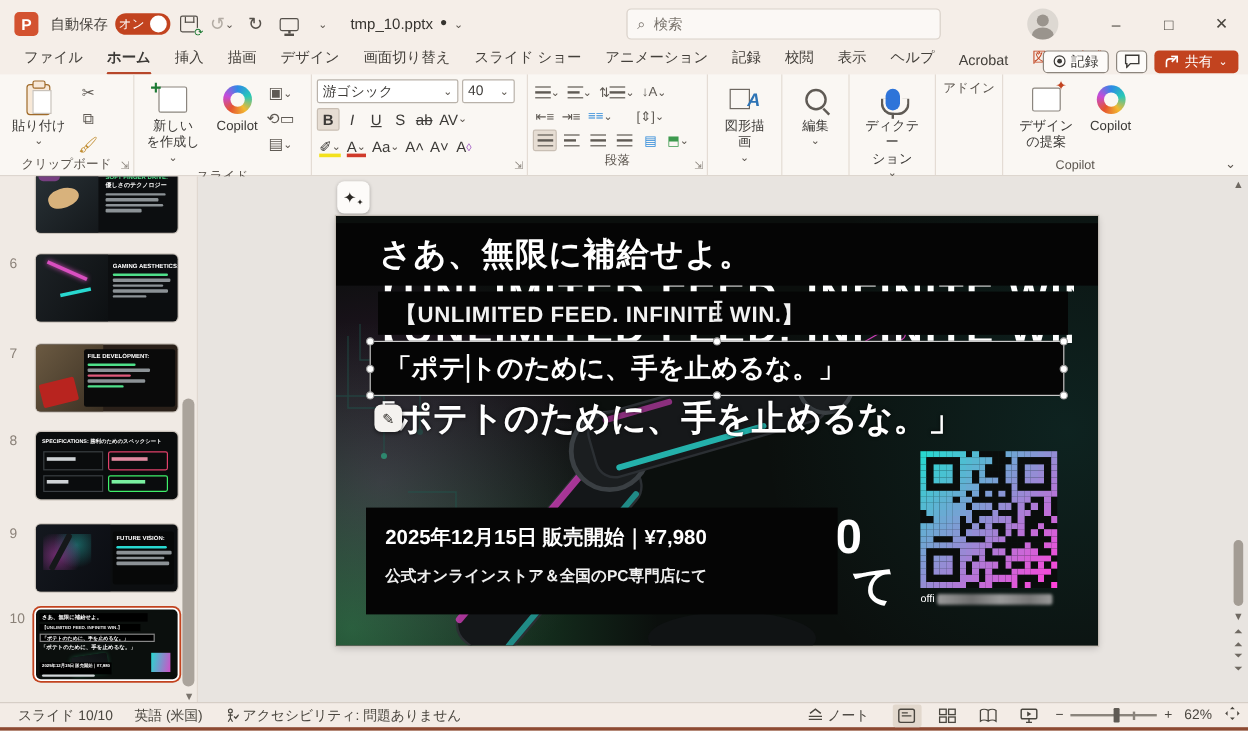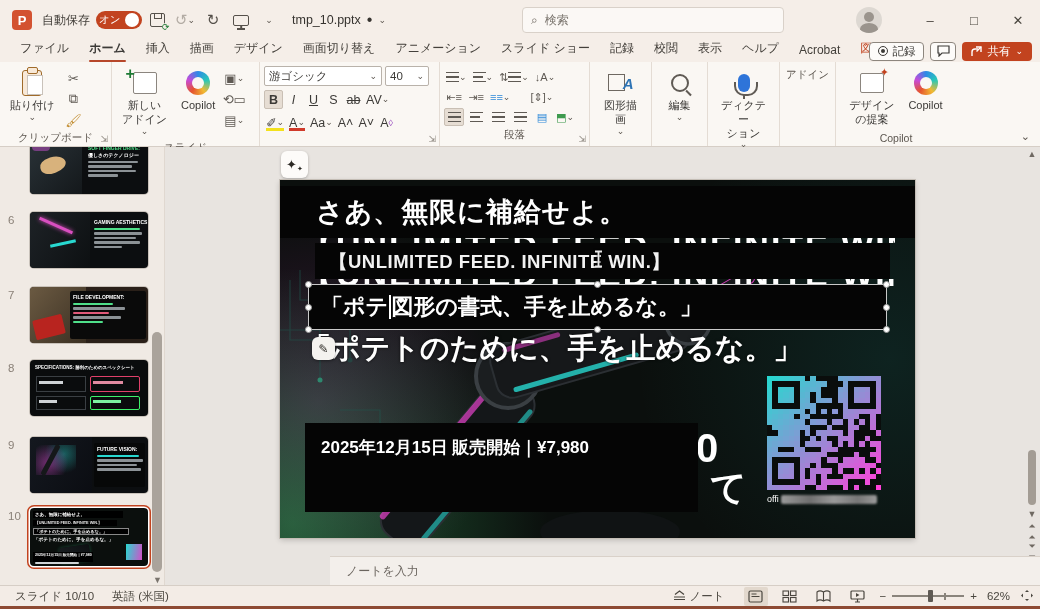"アニメーション" div.tab { order: before "スライド ショー" -> after "スライド ショー" }
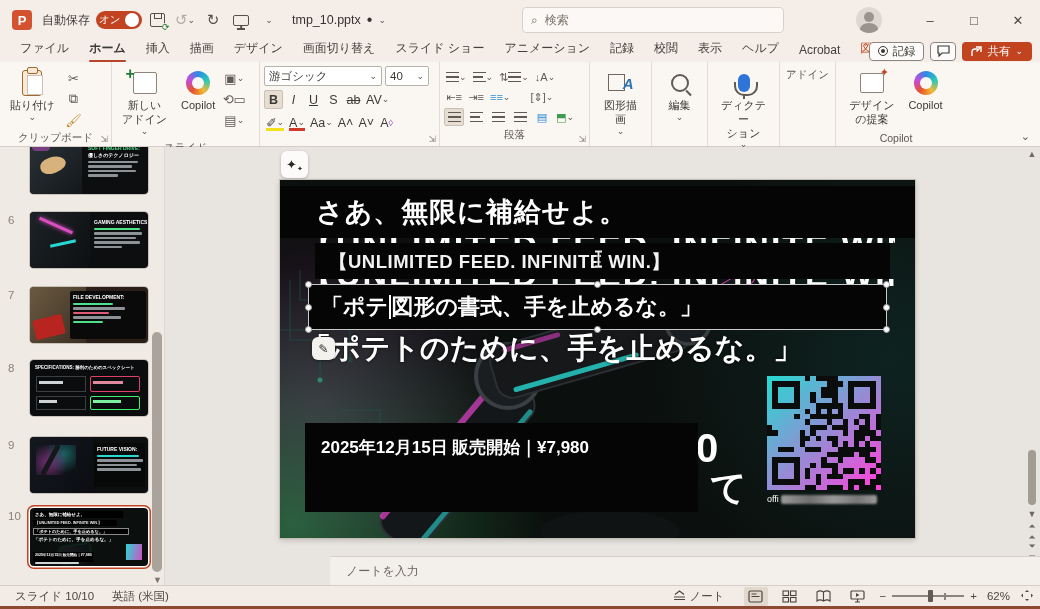"新しい" span { text: アドイン -> を作成し }
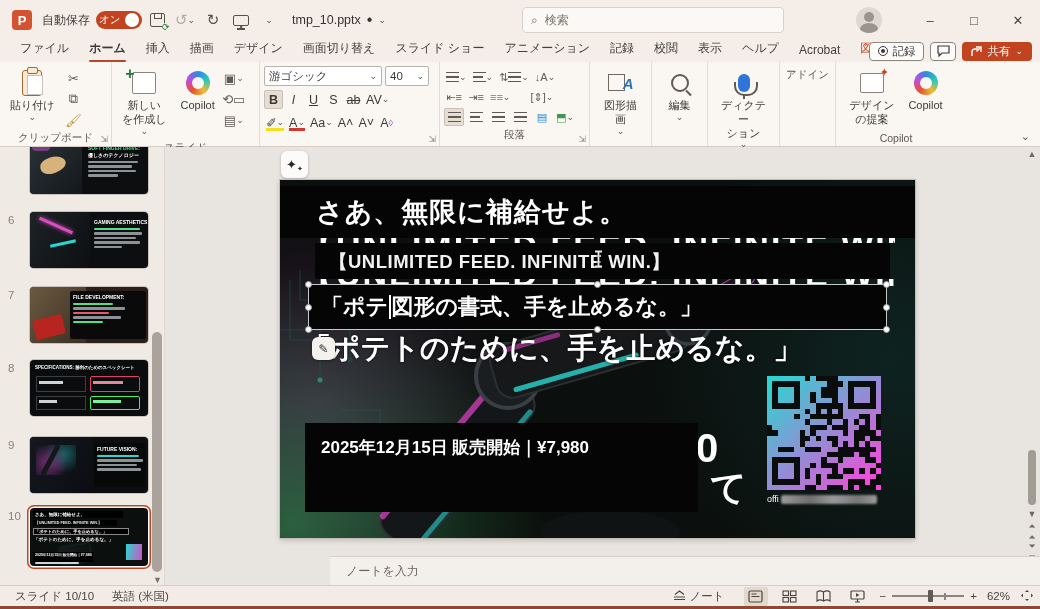"図形の書式、手を止めるな。」" span { text: 図形の書式 -> トのために }
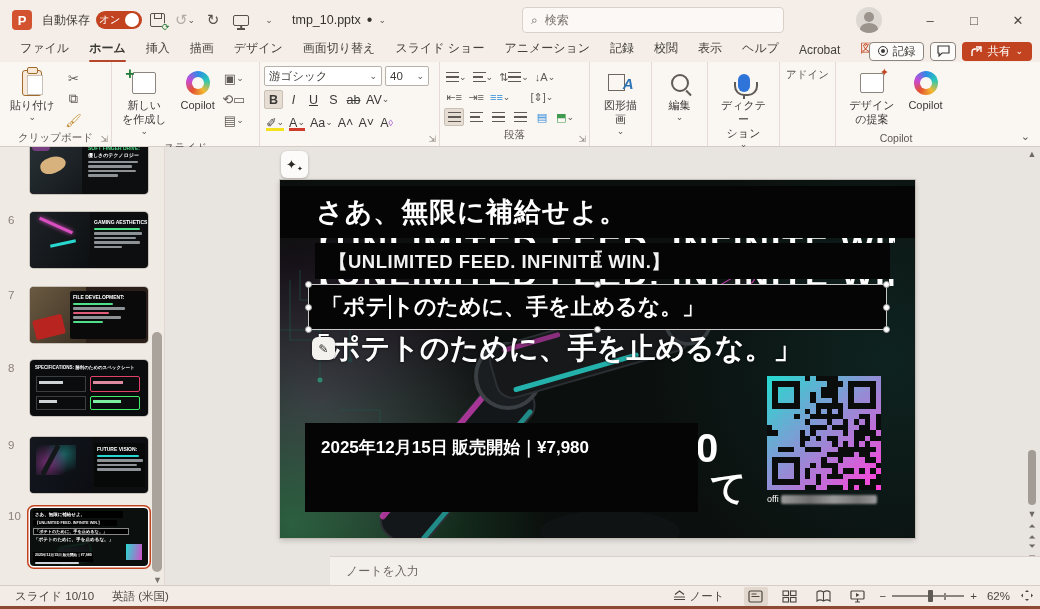"公式オンラインストア＆全国のPC専門店にて" div.l2 { html: none -> <div>公式オンラインストア＆全国のPC専門店にて</div> }
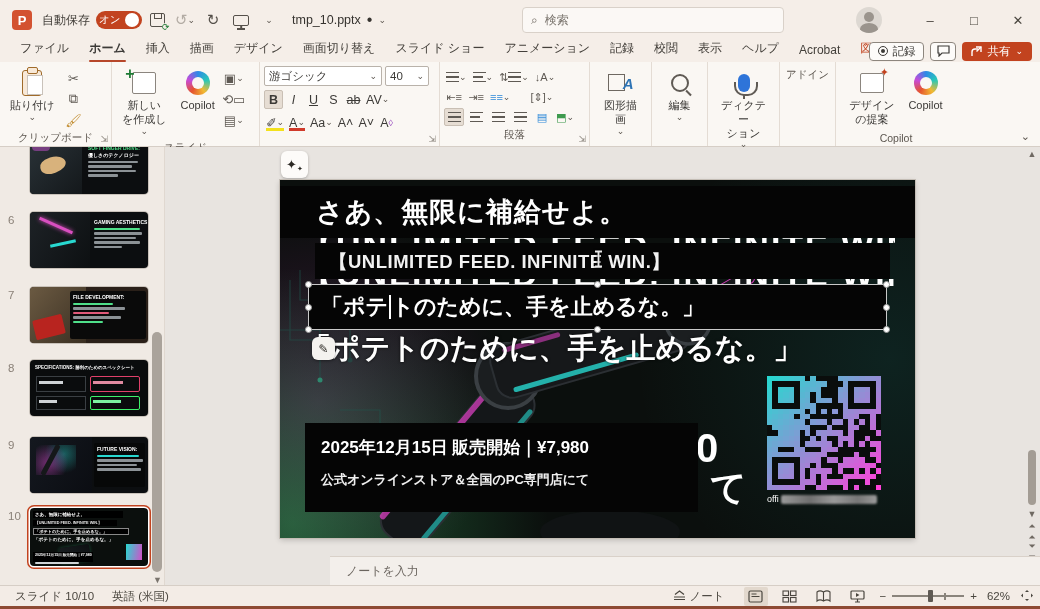"ノートを入力" div.notes { html: <div> <span>ノートを入力</span> </div> -> none }
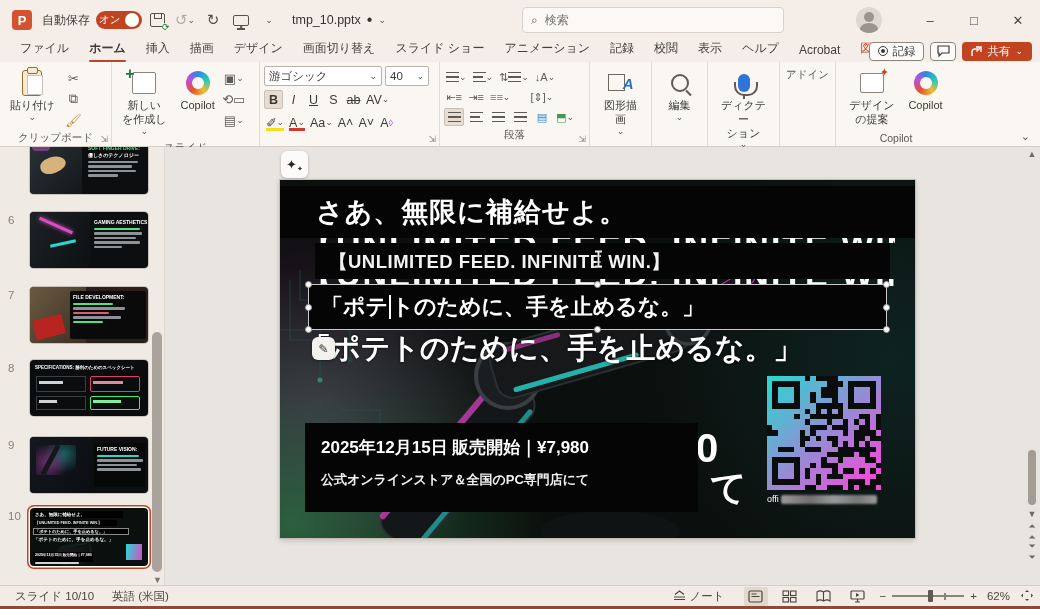"アクセシビリティ: 問題ありません" span.sb-item { html: none -> <span> <svg> <circle></circle> <path></path> <path></path> </svg> <span>アクセシビリティ: 問題ありません</span> </span> }
